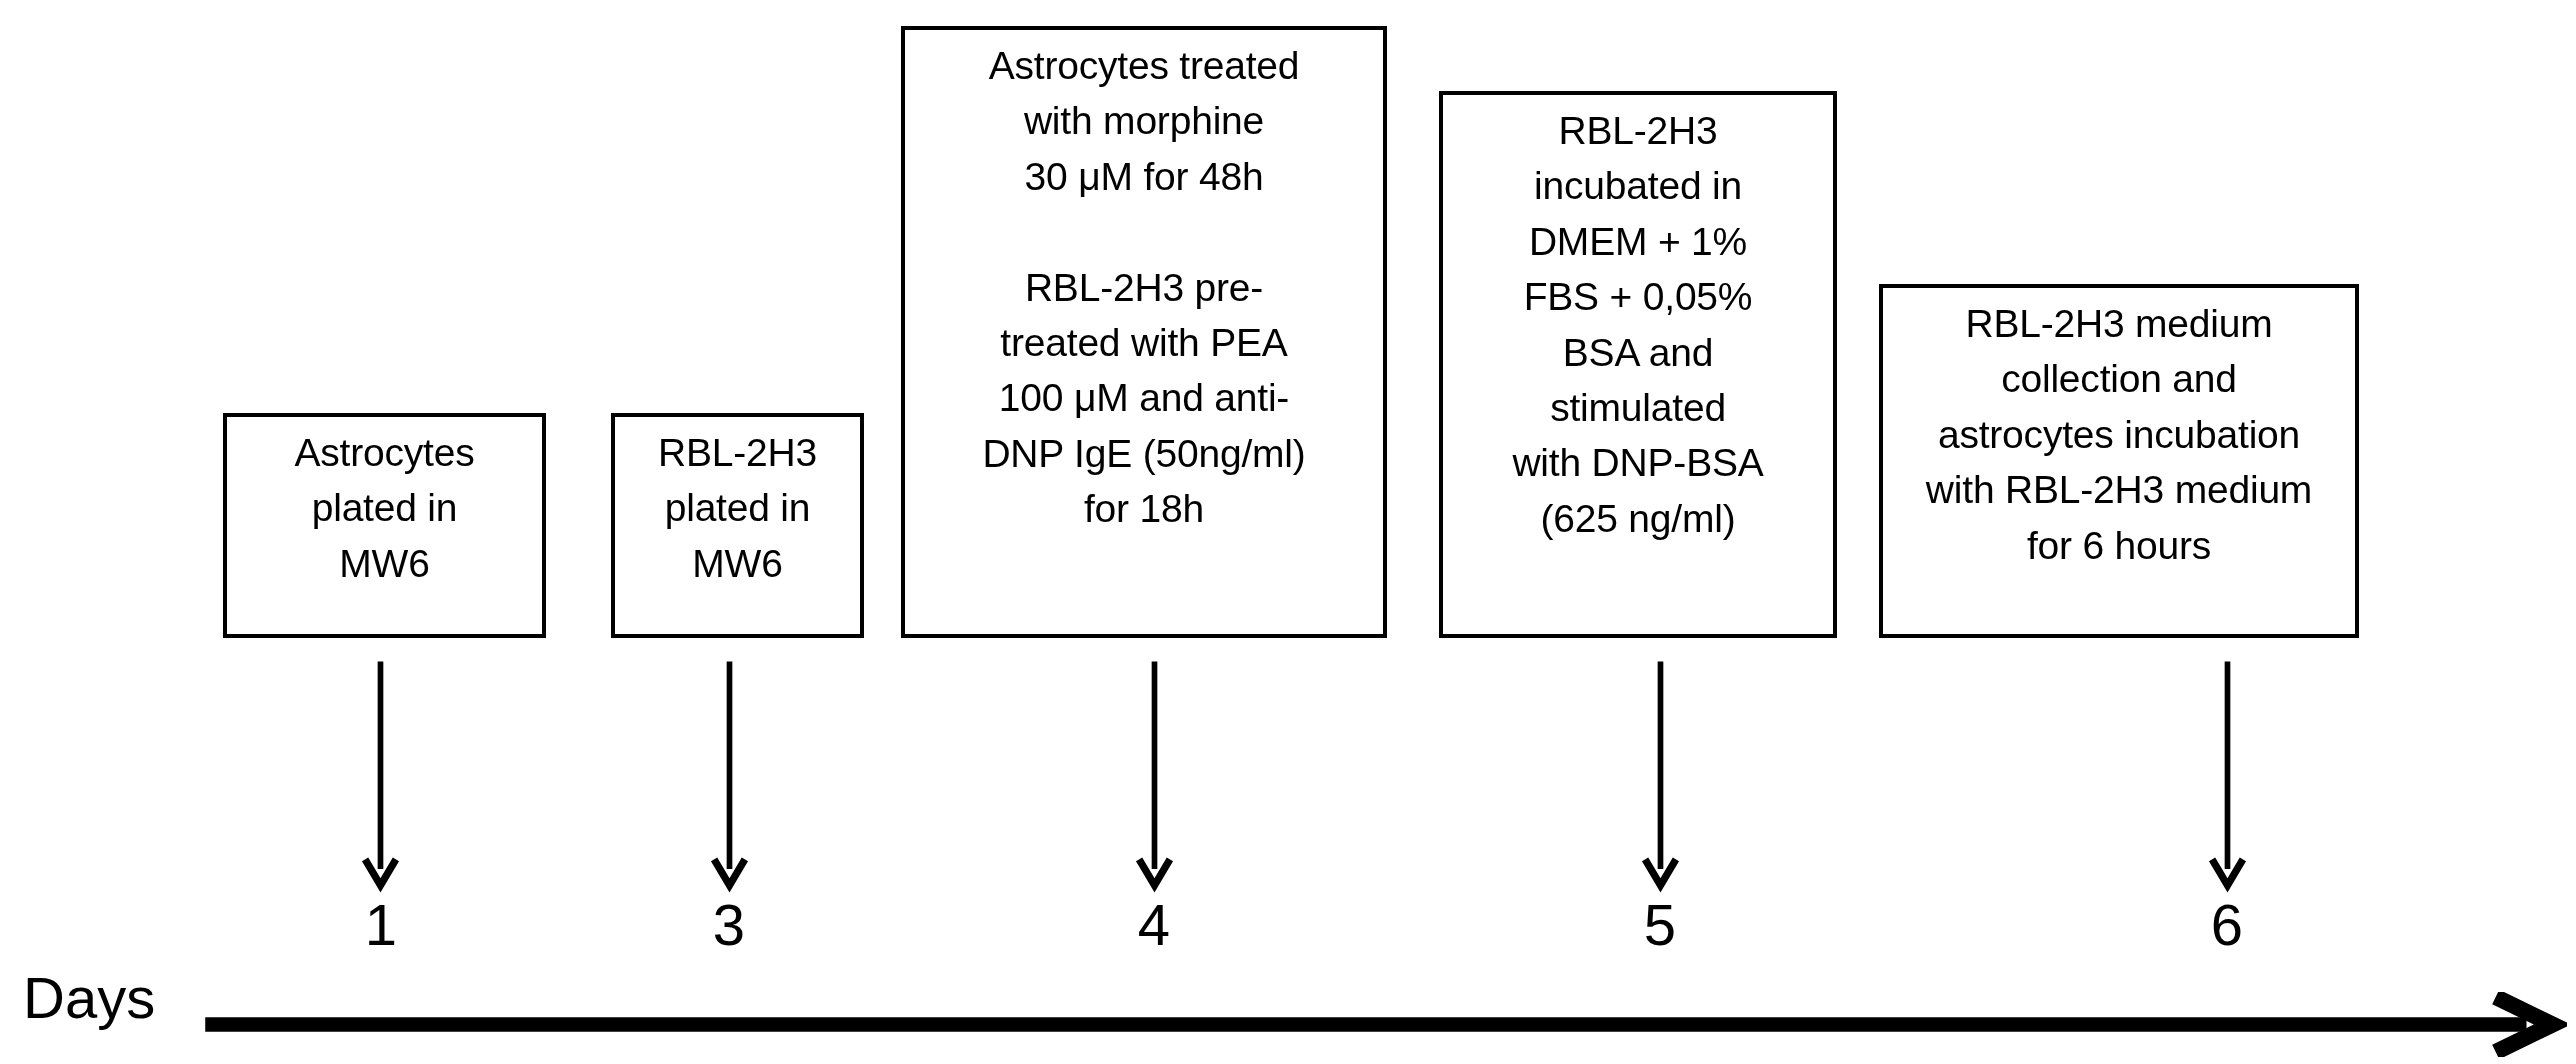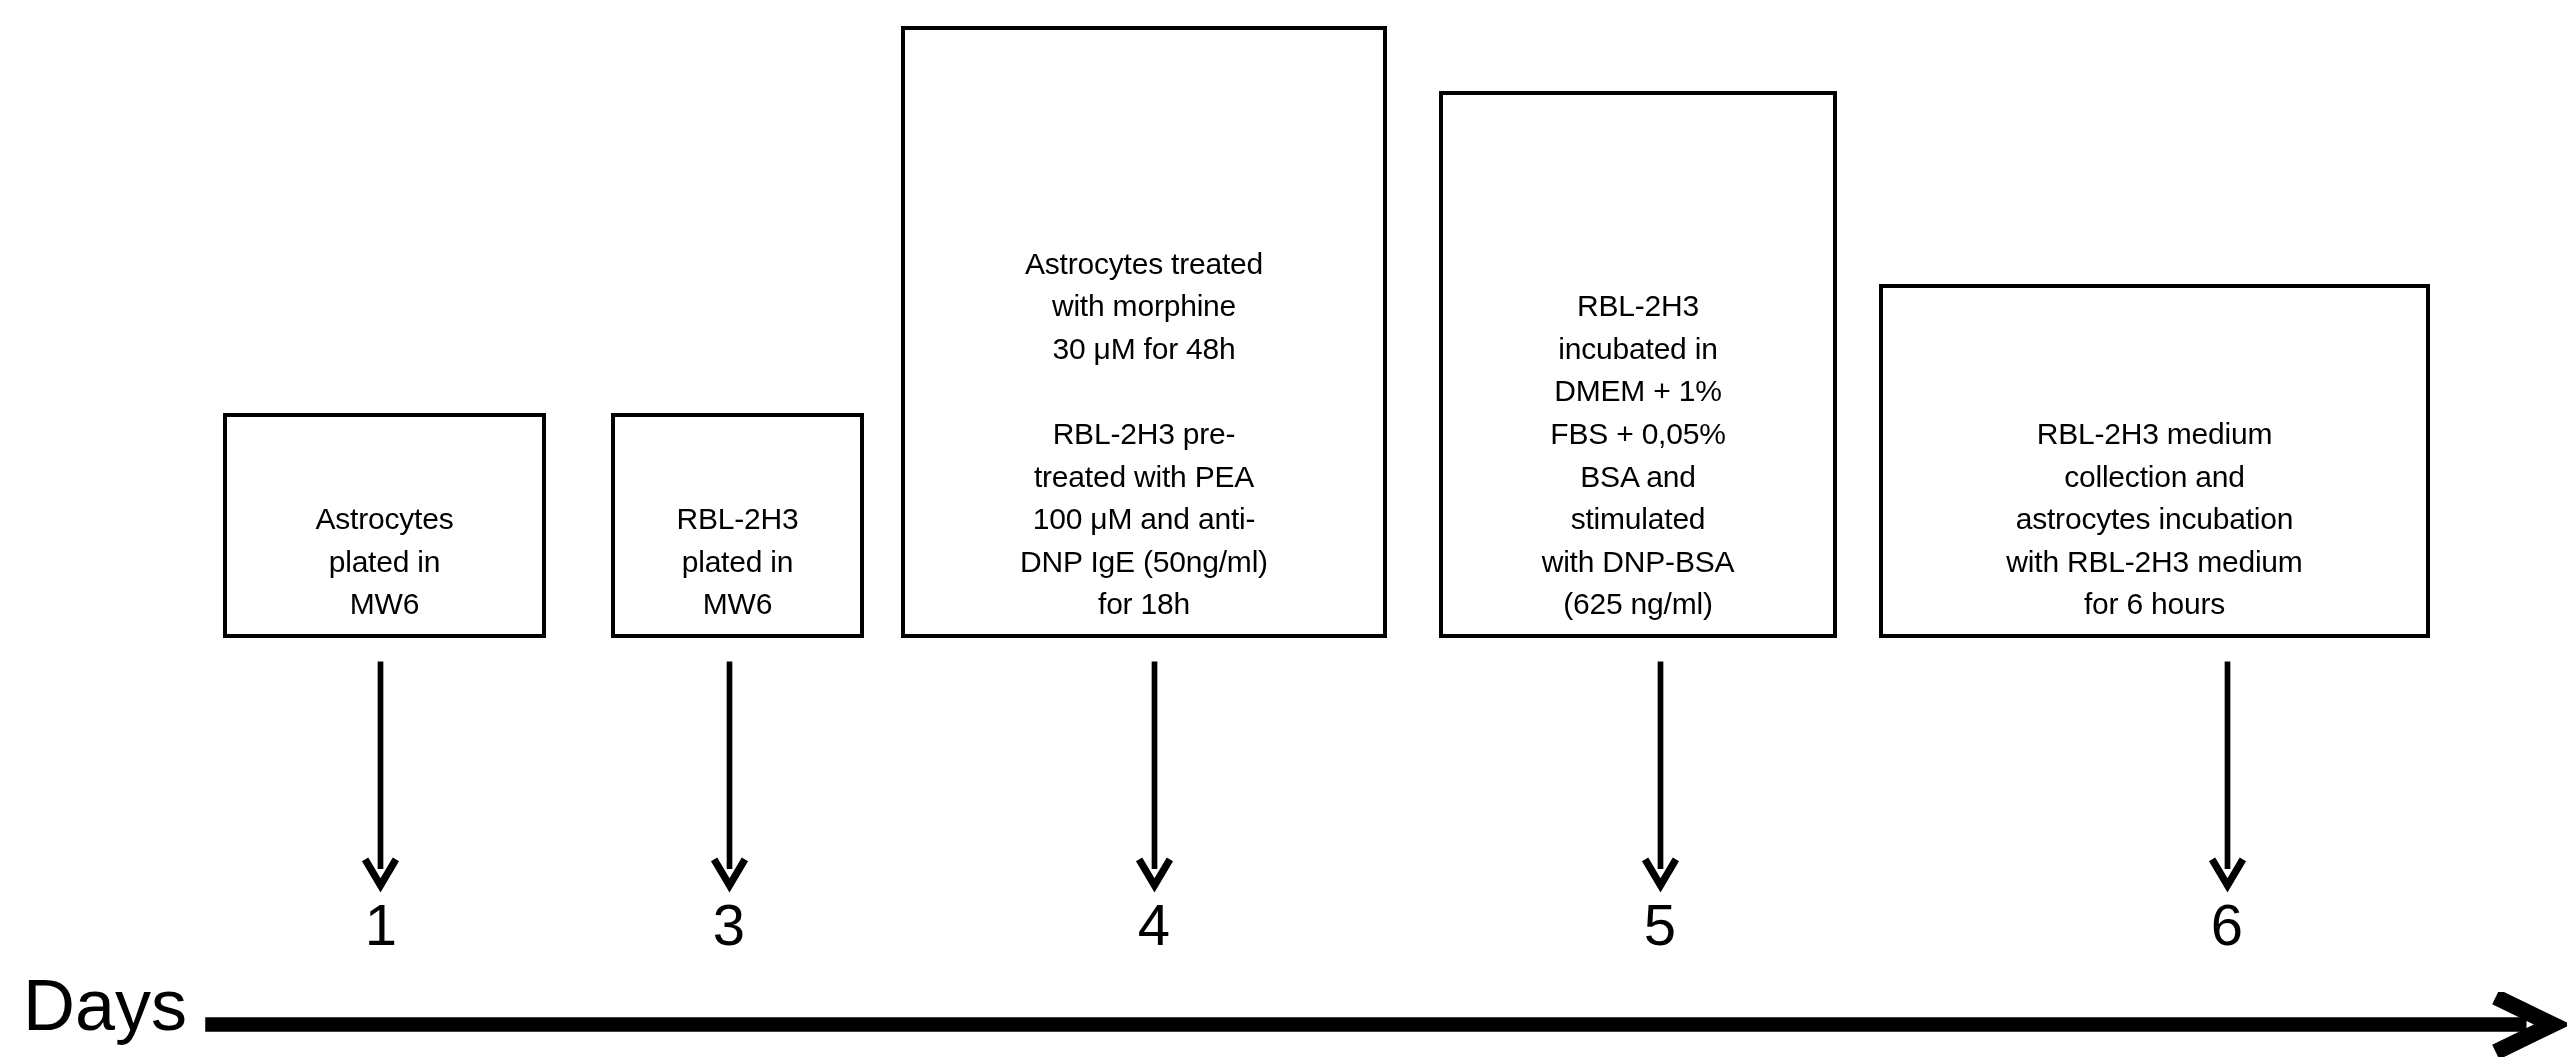"Astrocytes treated" .step-box { font-size: 30px -> 39px; justify-content: flex-end -> flex-start }
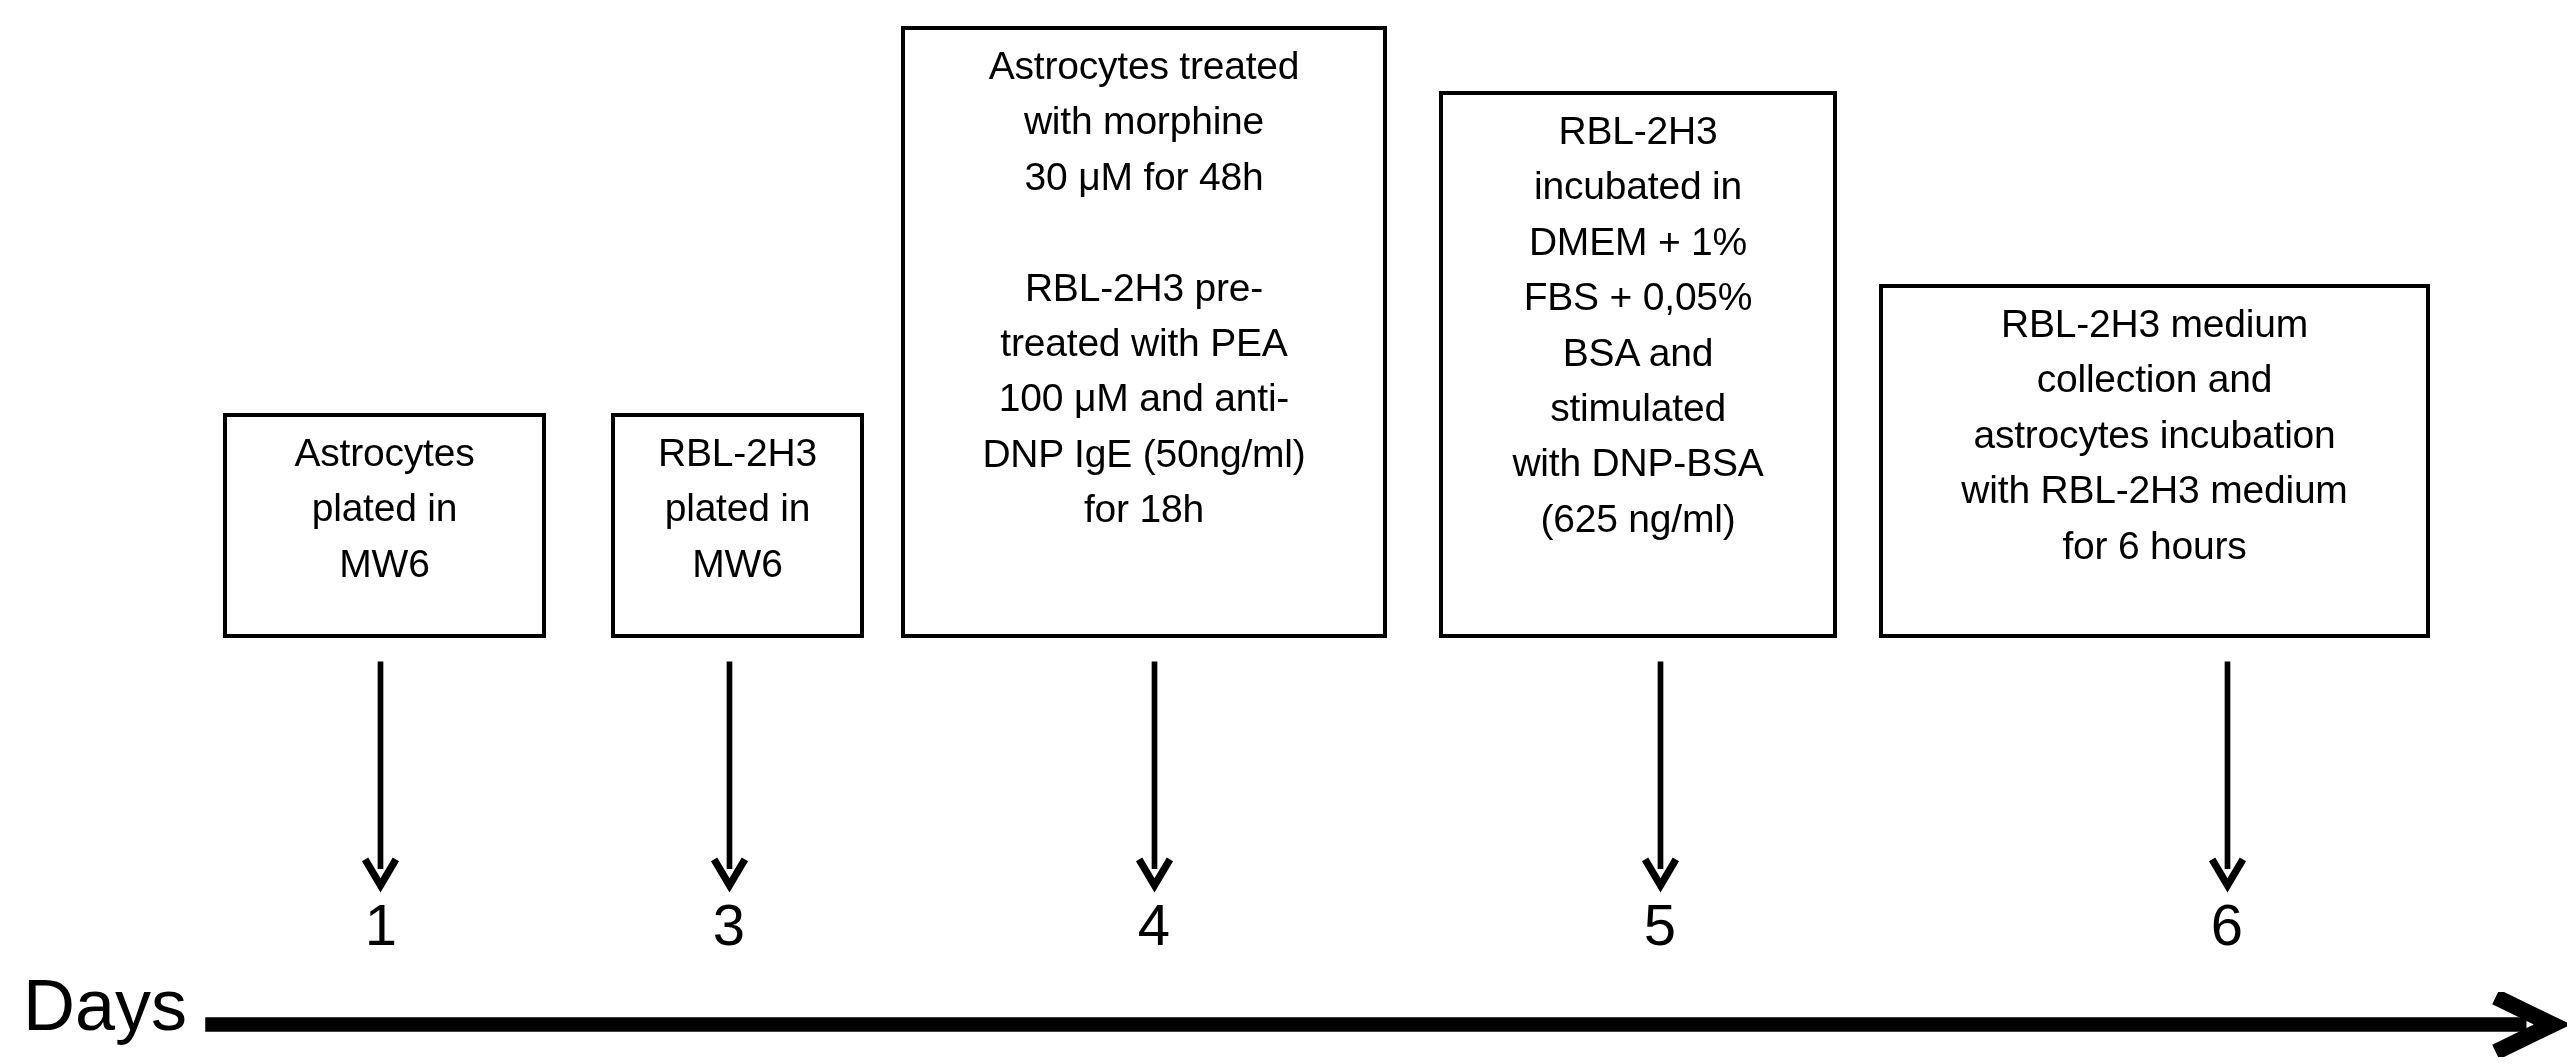"RBL-2H3 medium" div.step-box { width: 551px -> 480px }
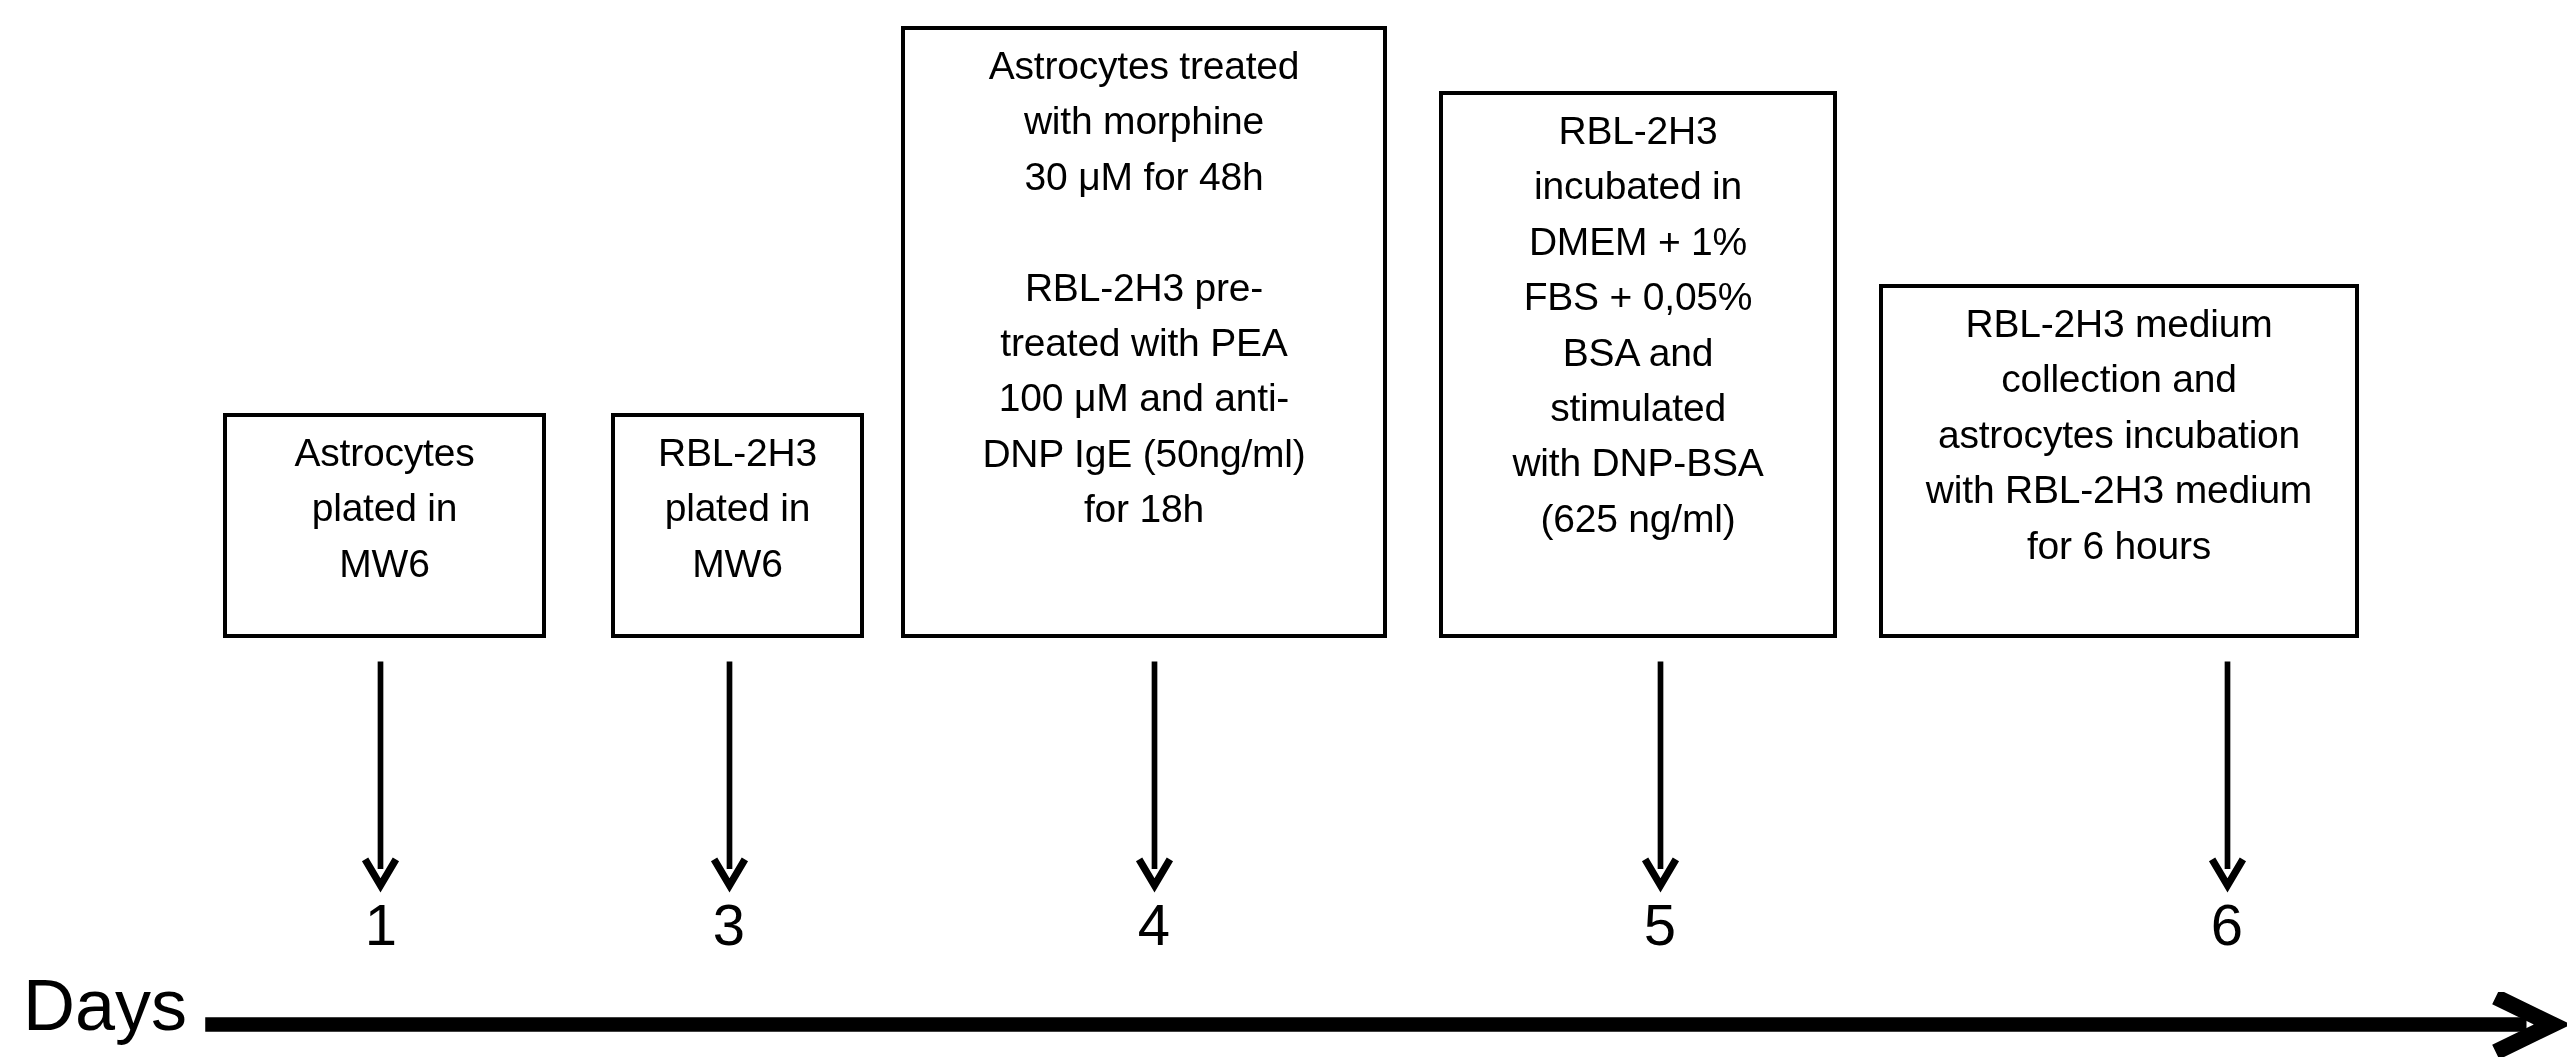"Days" .axis-title { font-size: 72px -> 58px }
